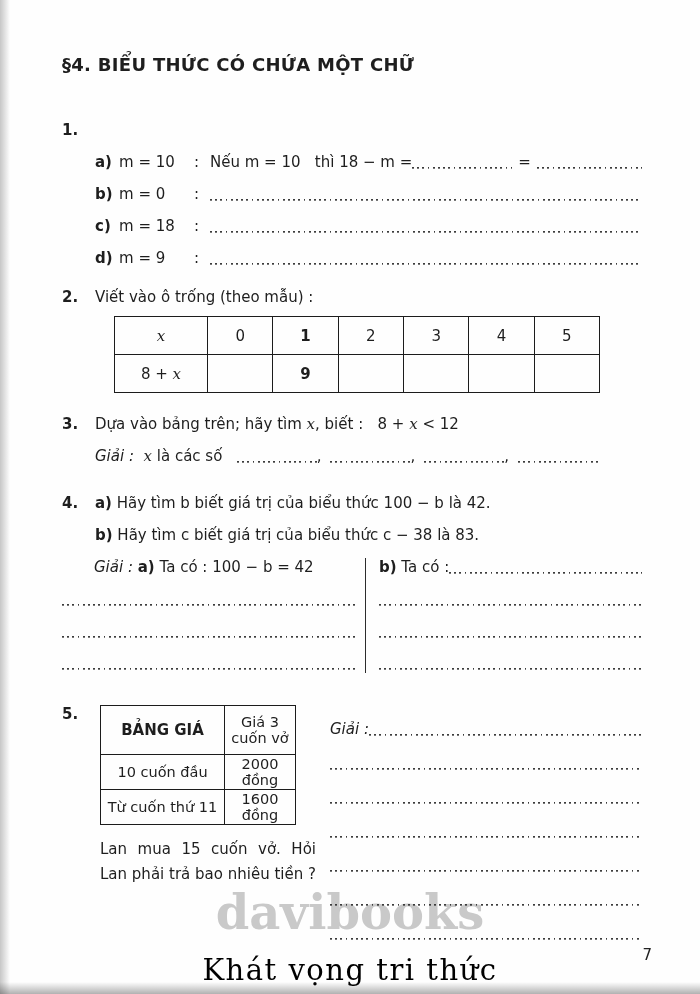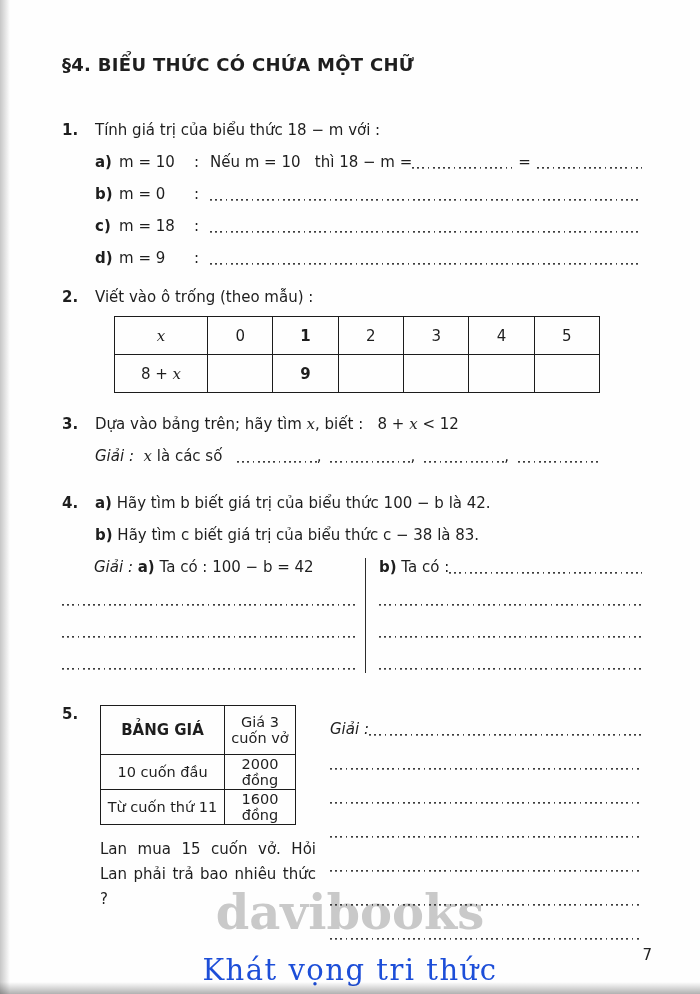"Tính giá trị của biểu" span.pre { html: <span>Tính giá trị của biểu thức 18 − m với :</span> -> none }
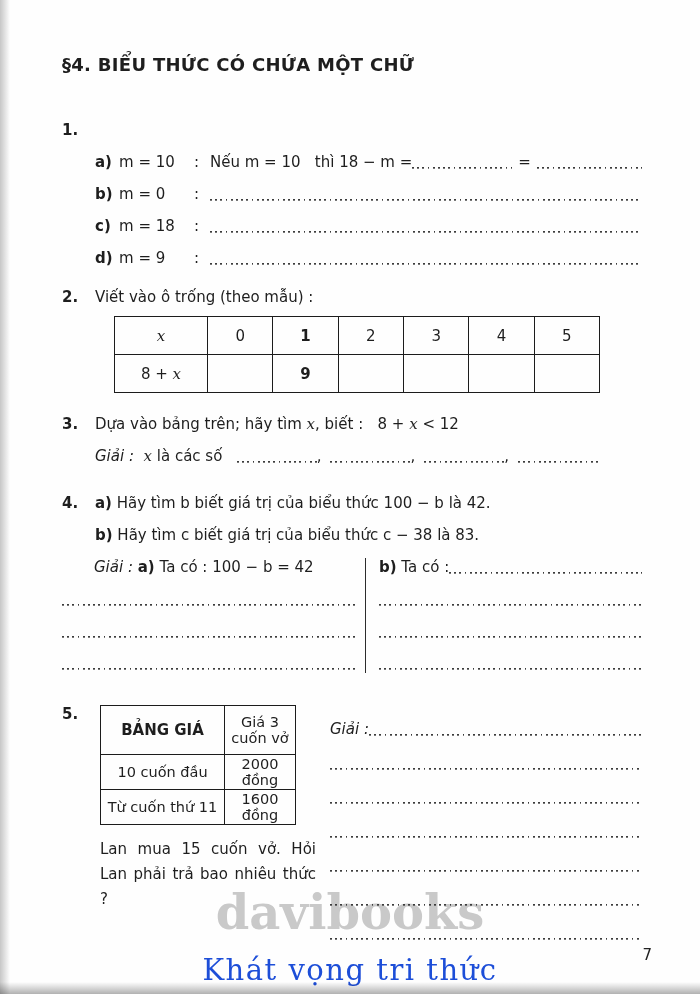"Lan phải trả bao nhiêu" div.capline { text: thức -> tiền }
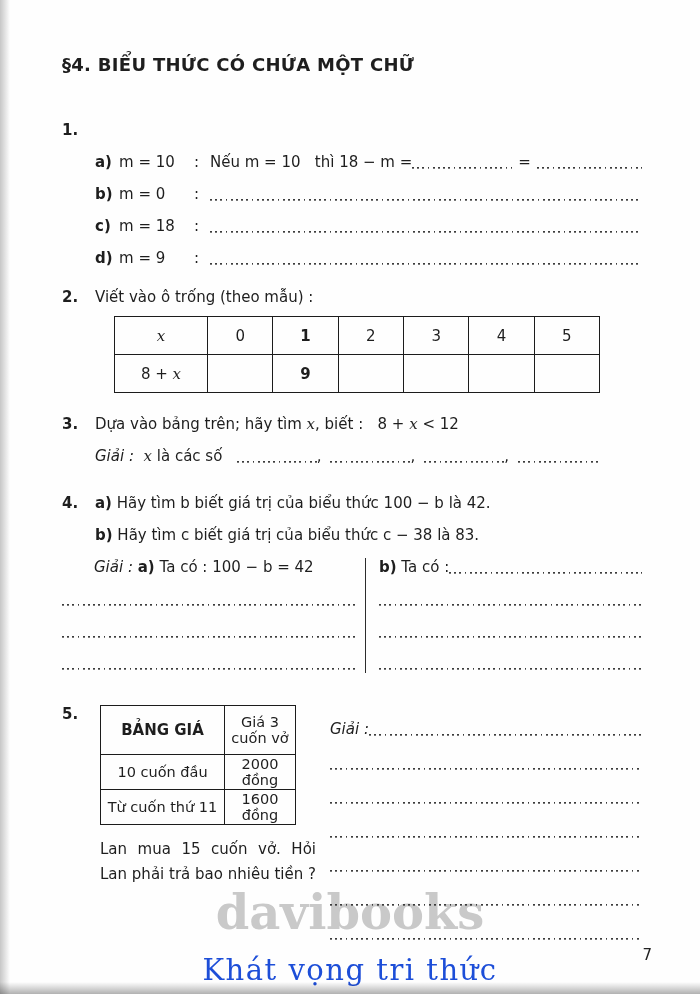"Khát vọng tri thức" .wm-slogan { color: #1d4ed8 -> #000000 }
